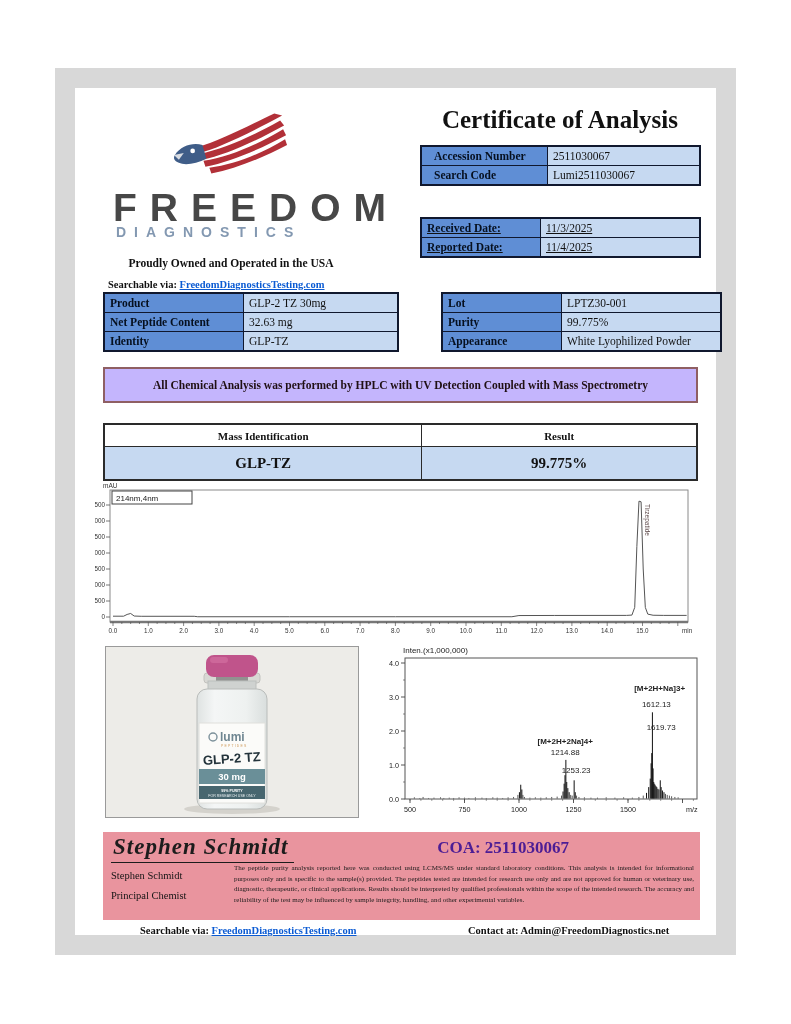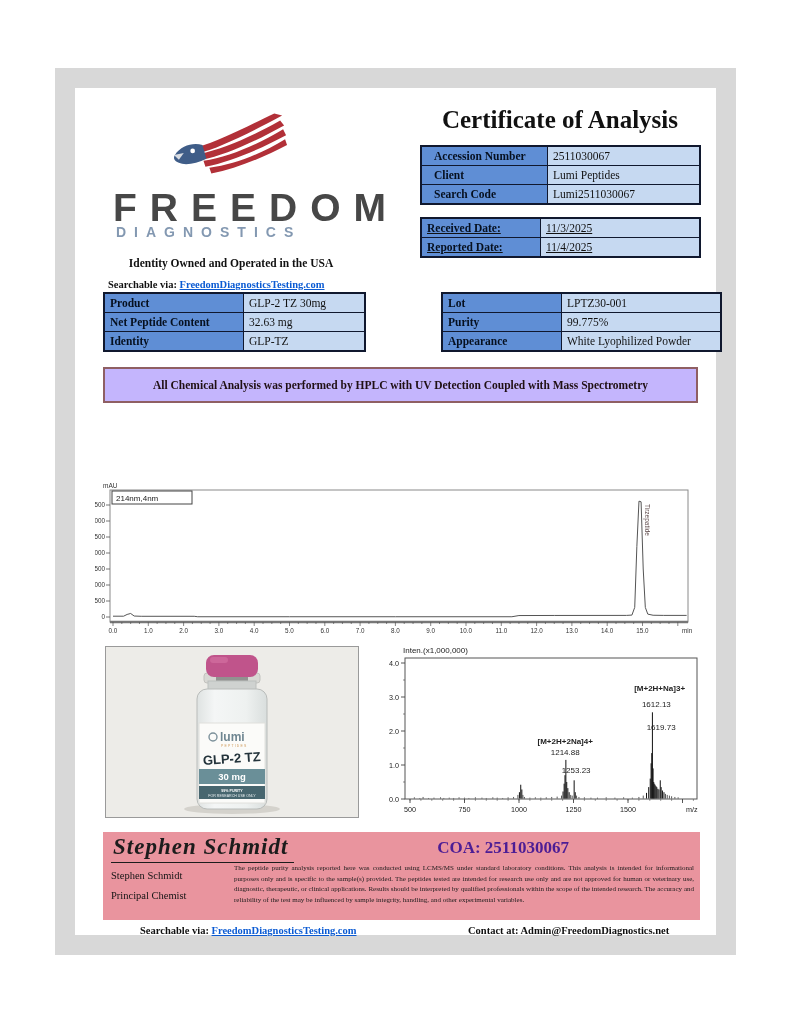"Client" tr { html: <tr> <td>Client</td> <td>Lumi Peptides</td> </tr> -> none }
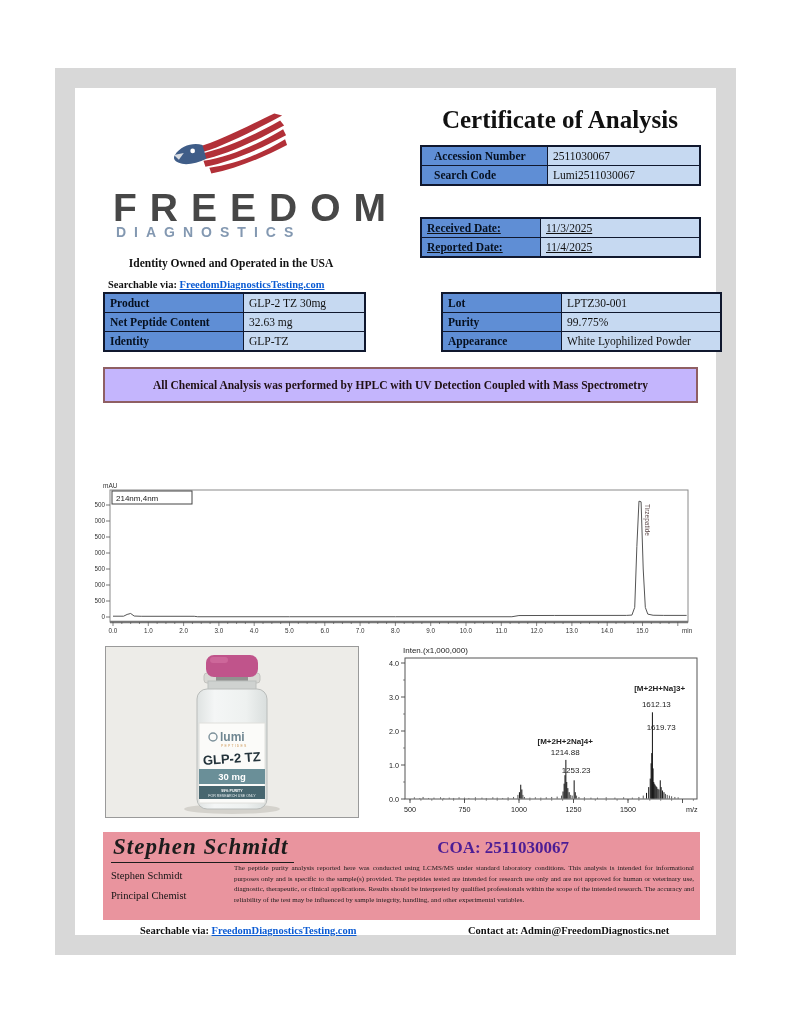"Identity Owned and Operated in" div.tagline { text: Identity -> Proudly }
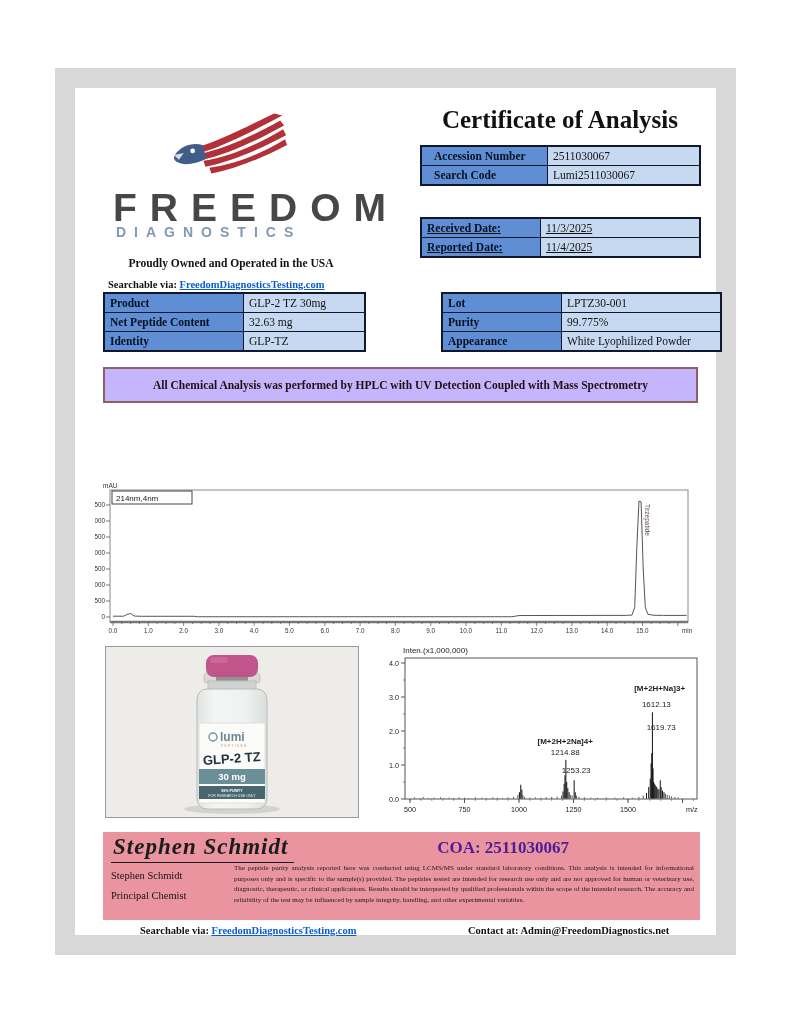"Product" .kv-prod { width: 263px -> 296px }
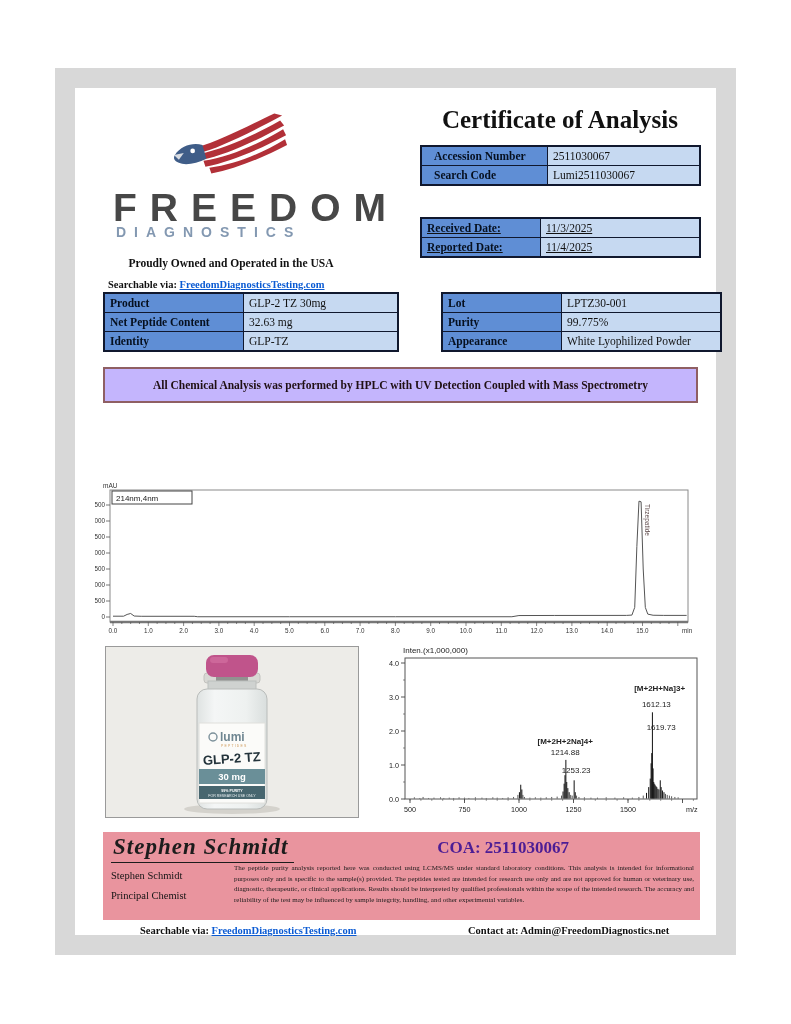"Mass Identification" table.mass { html: none -> <table> <tbody> <tr> <td>Mass Identification</td> <td>Result</td> </tr> <tr> <td>GLP-TZ</td> <td>99.775%</td> </tr> </tbody> </table> }
